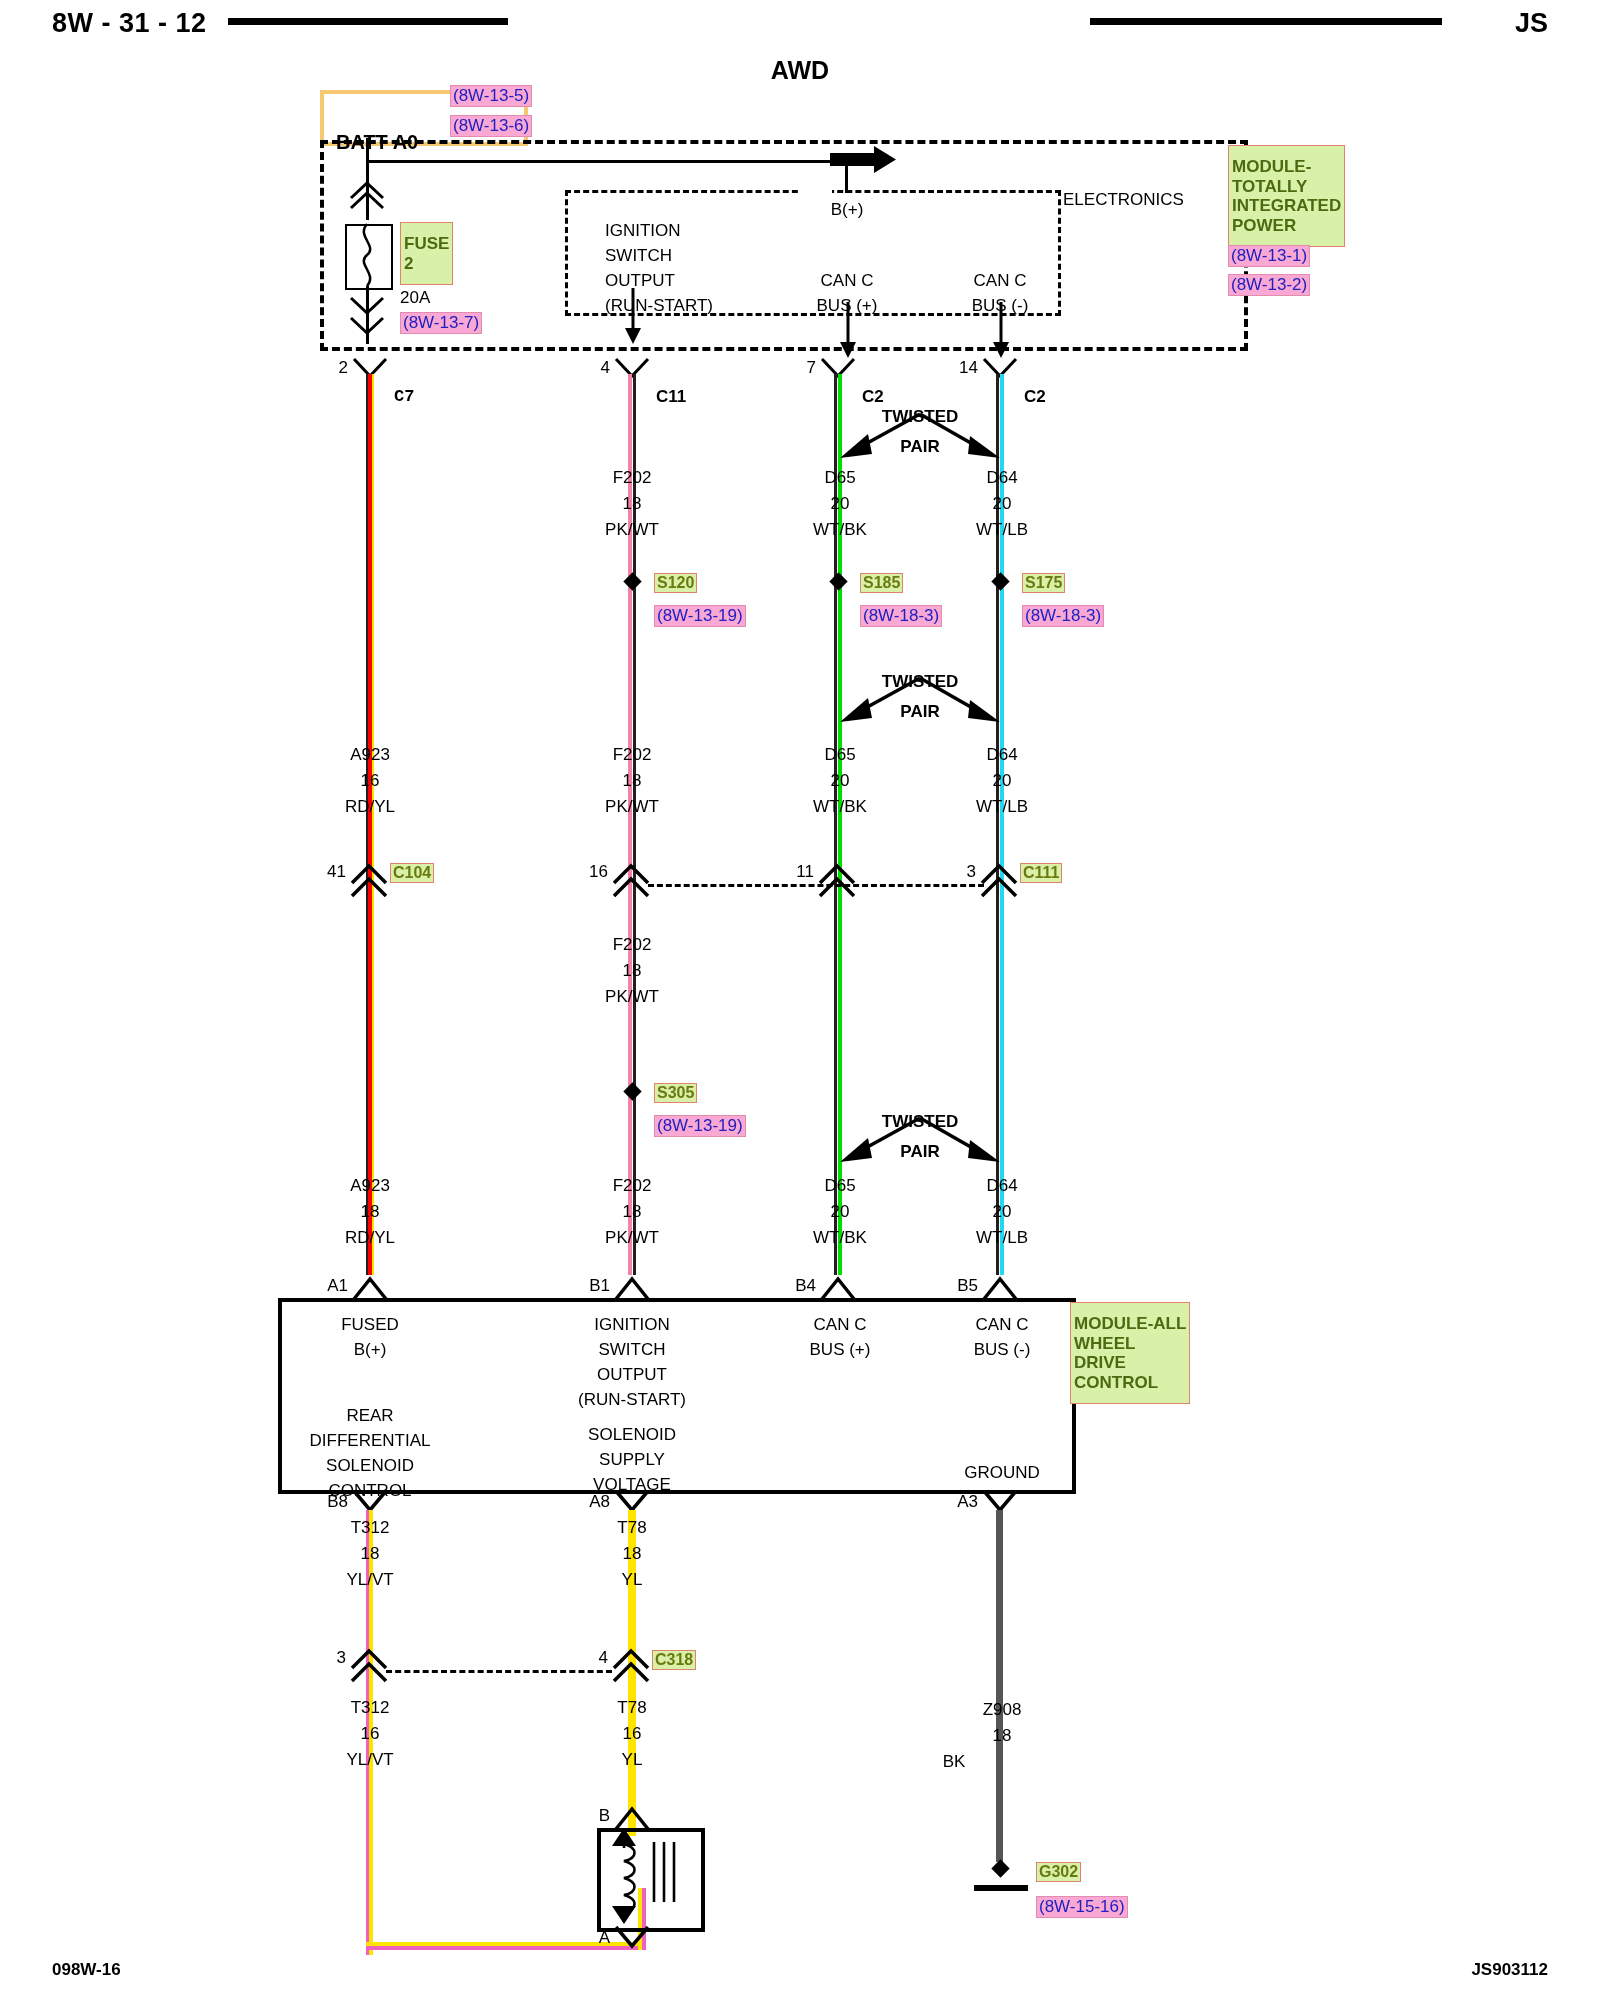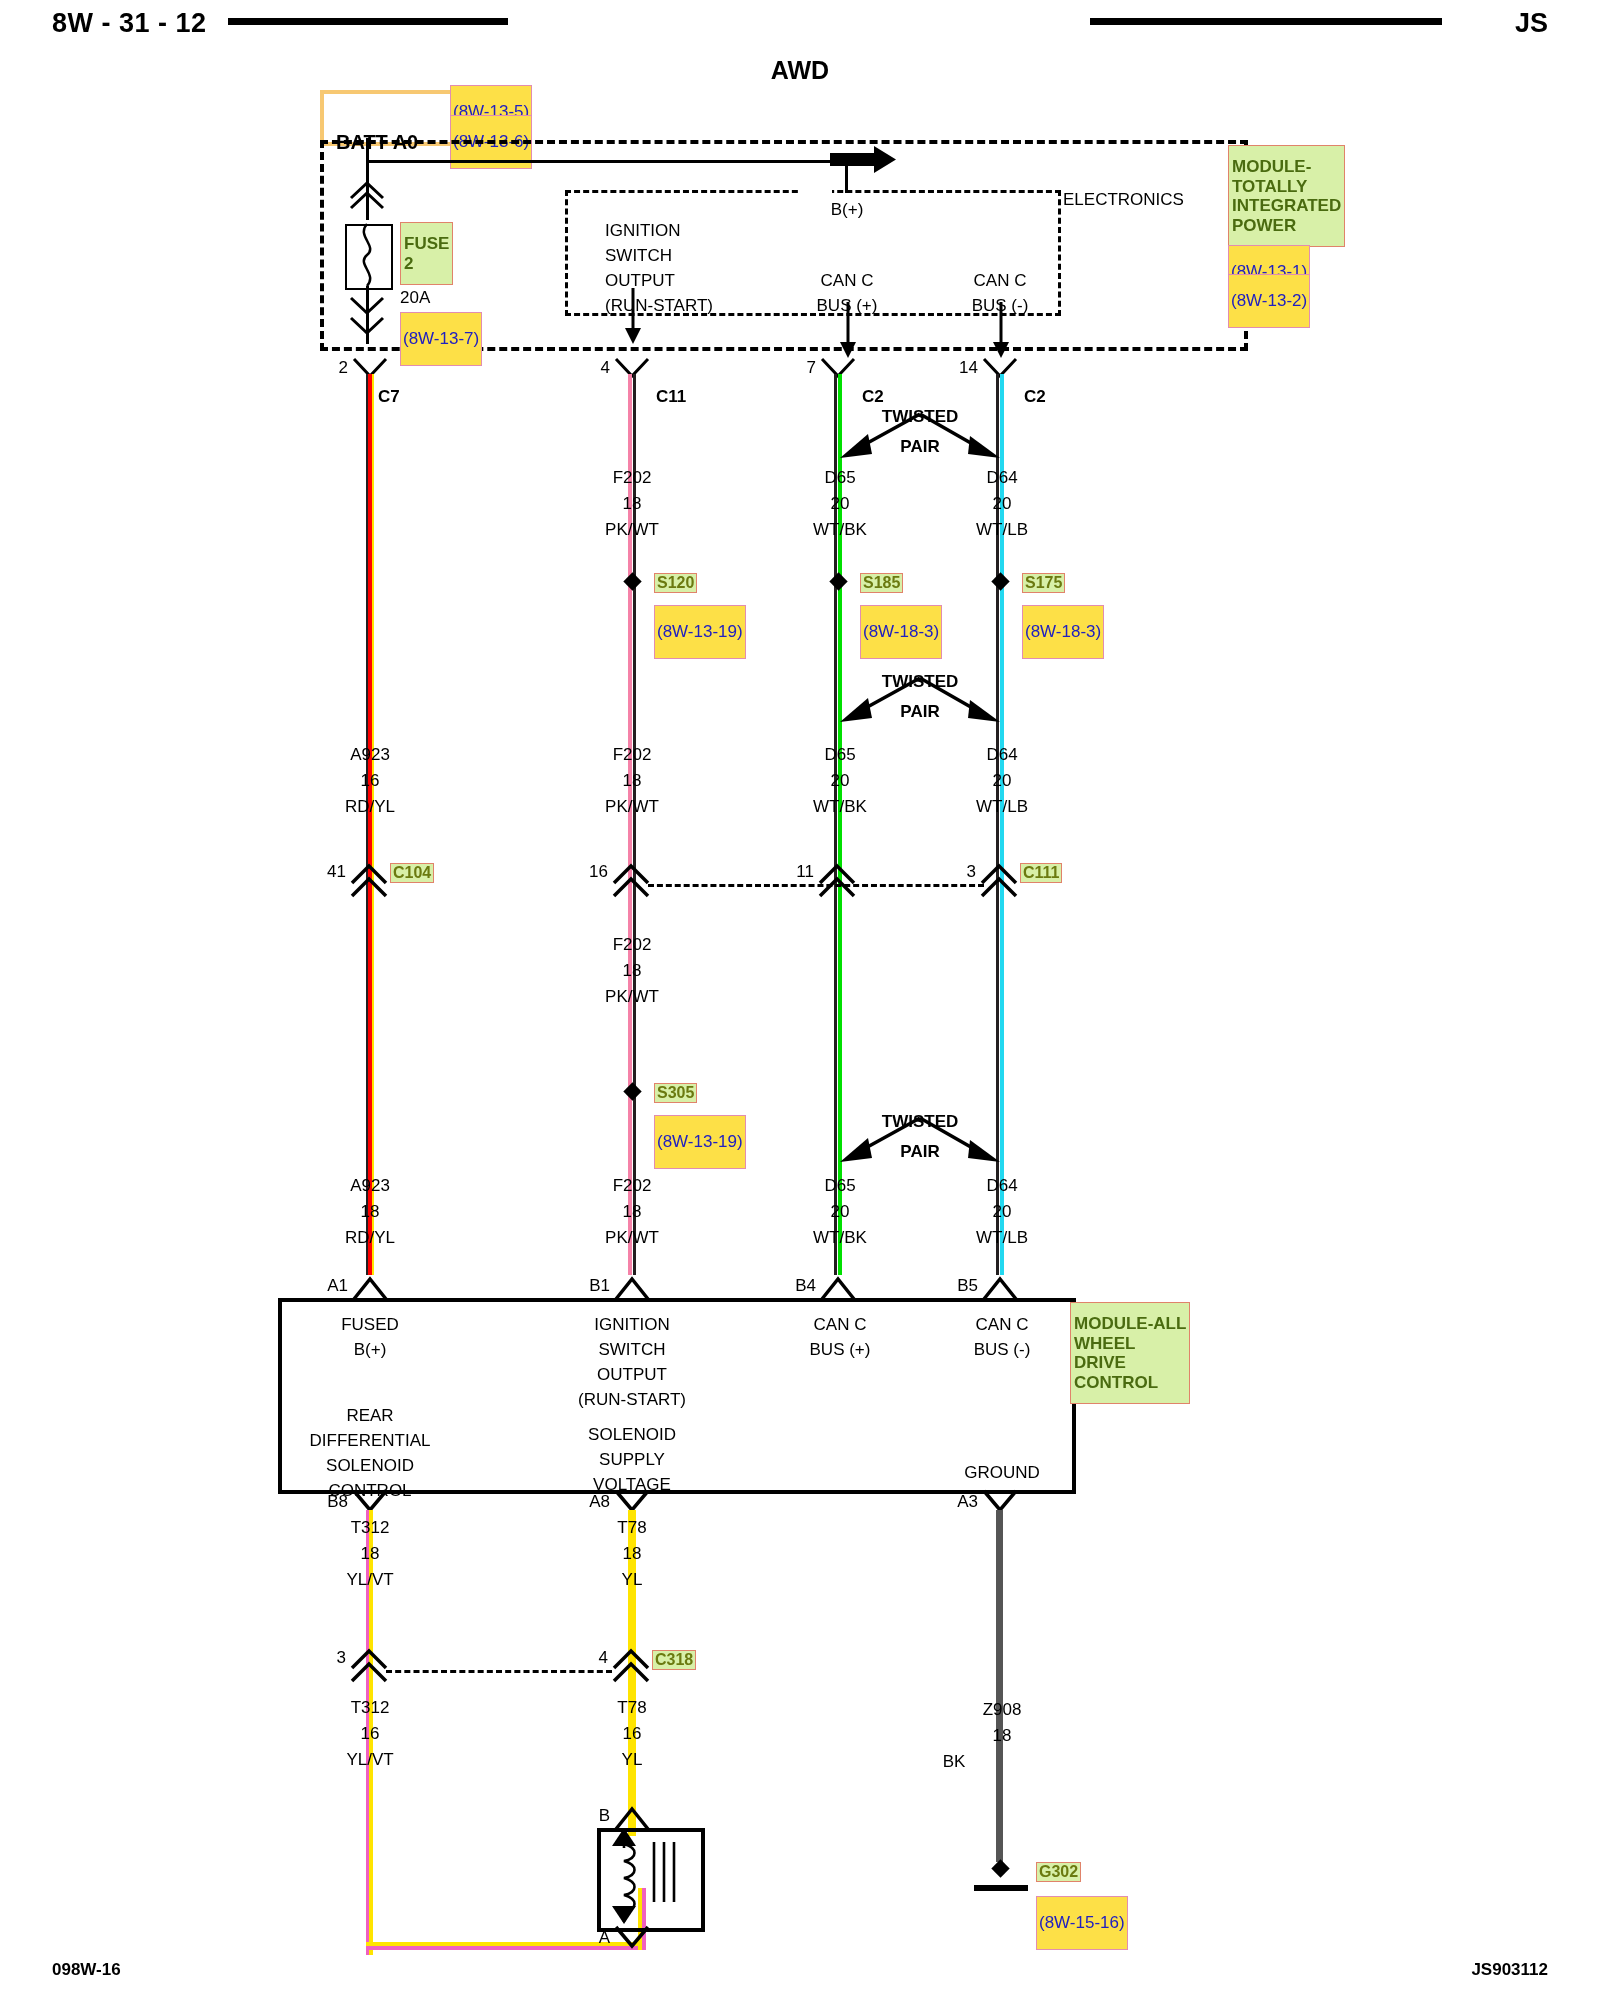"(8W-13-5)" .ref { background: #fde047 -> #f9a8d4; padding: 16px 2px -> 0px 2px }
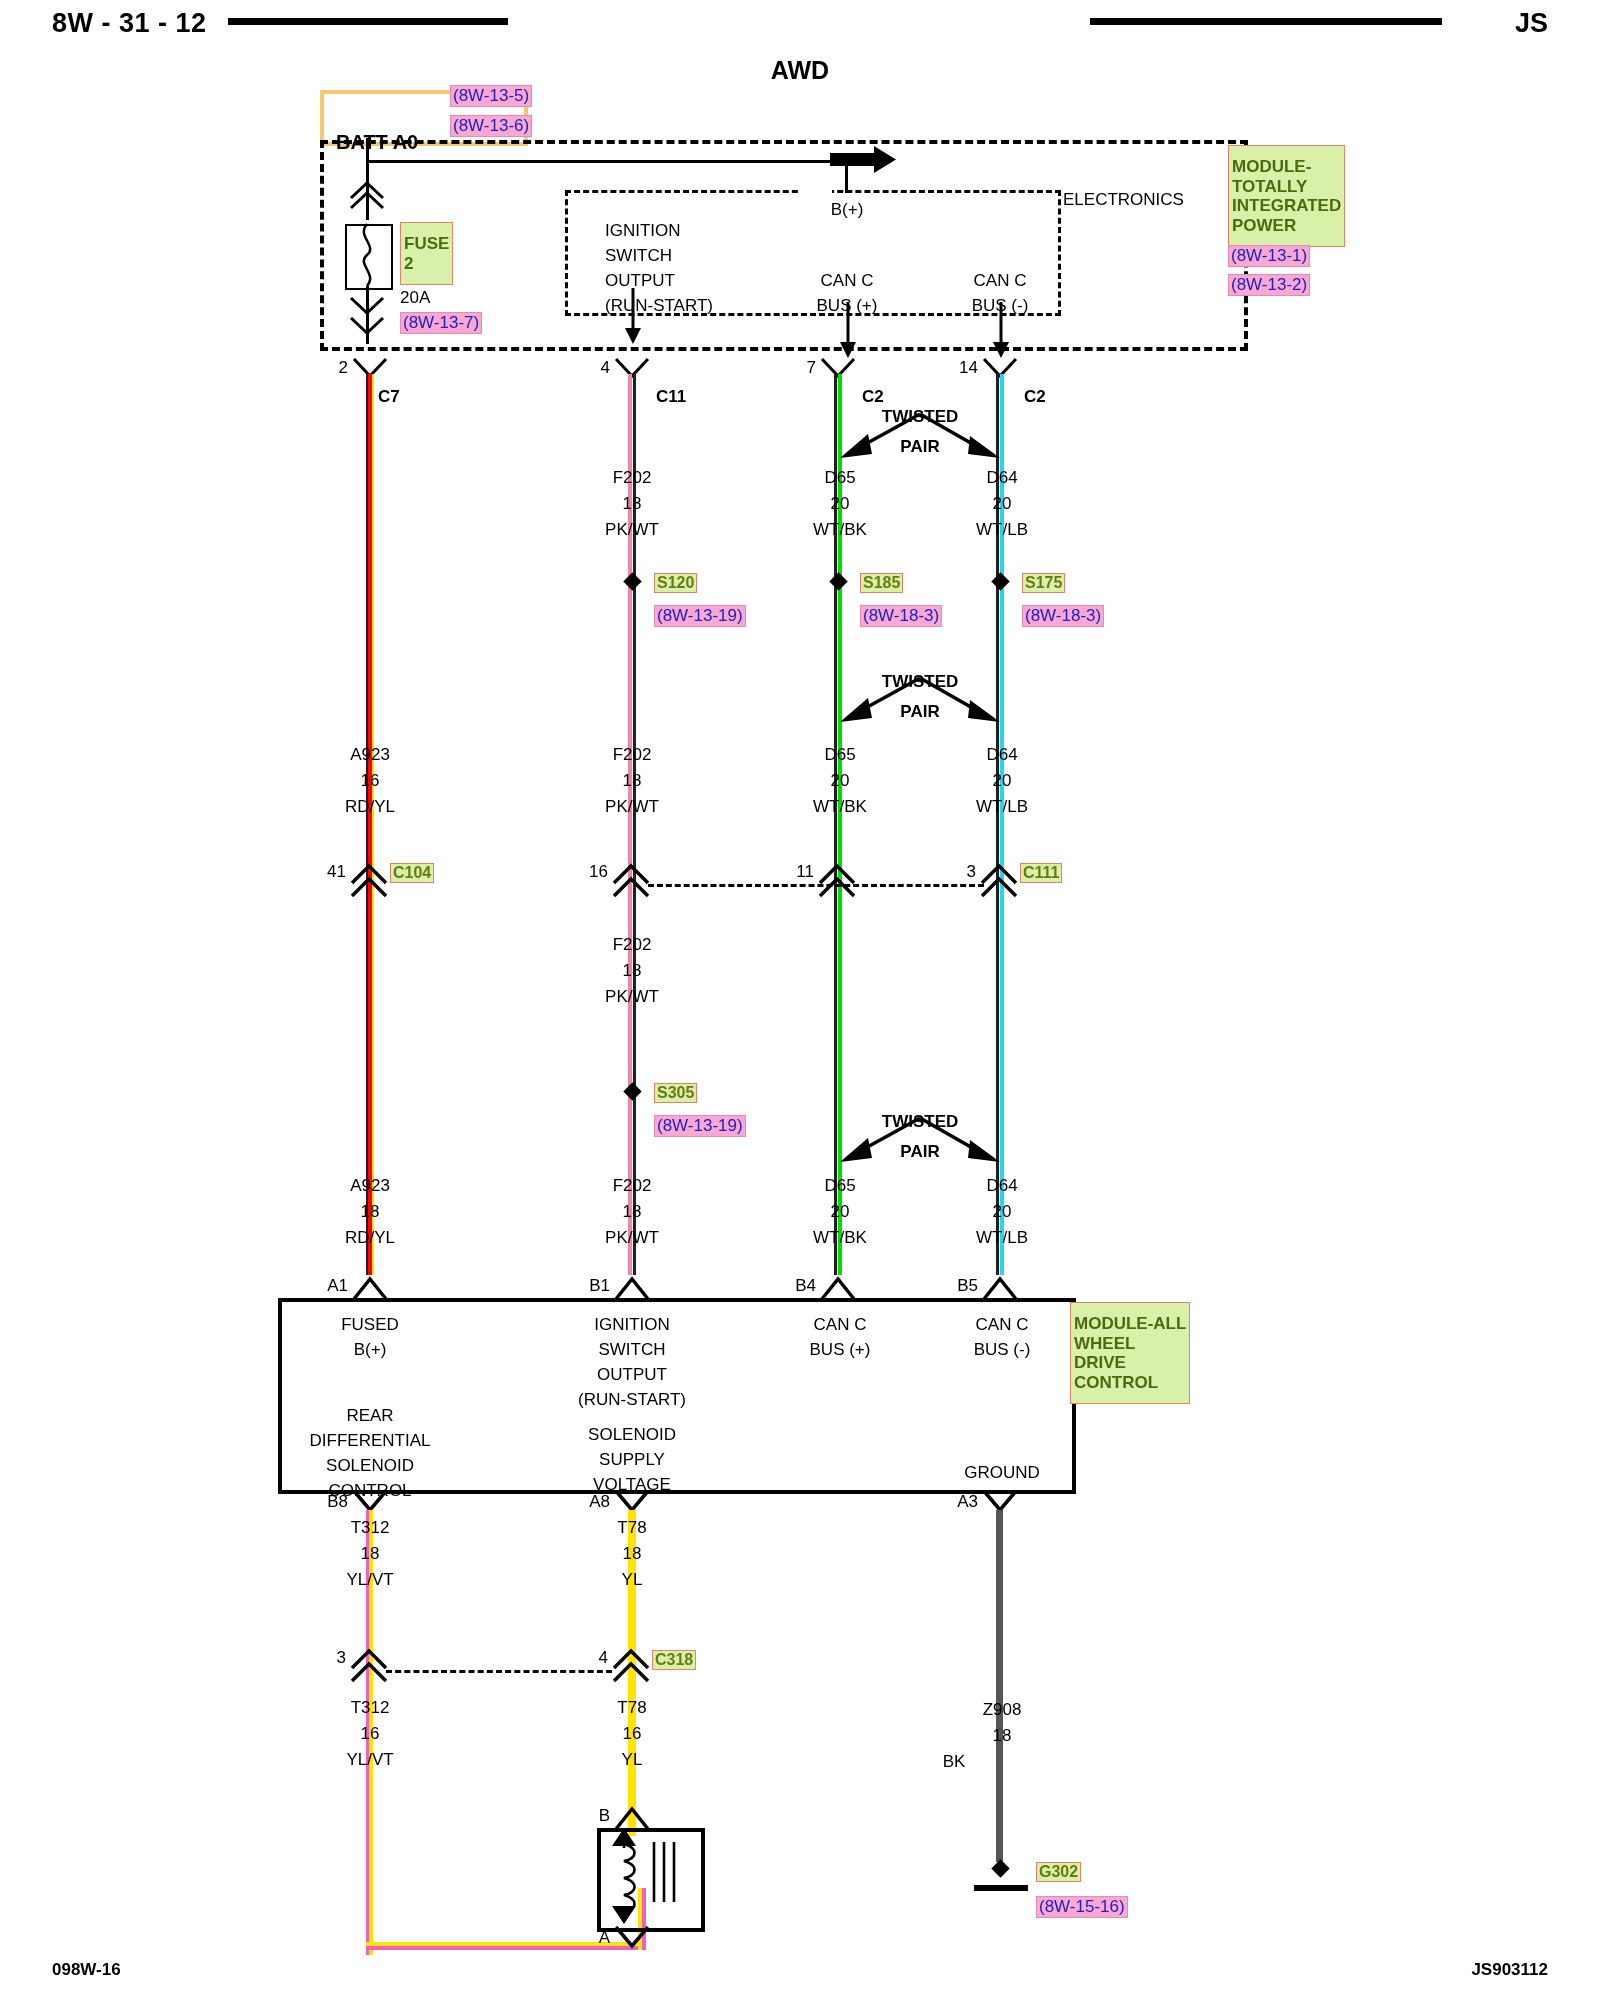"C7" div.lbl { font-family: none -> Liberation Mono, monospace; left: 378px -> 394px }
